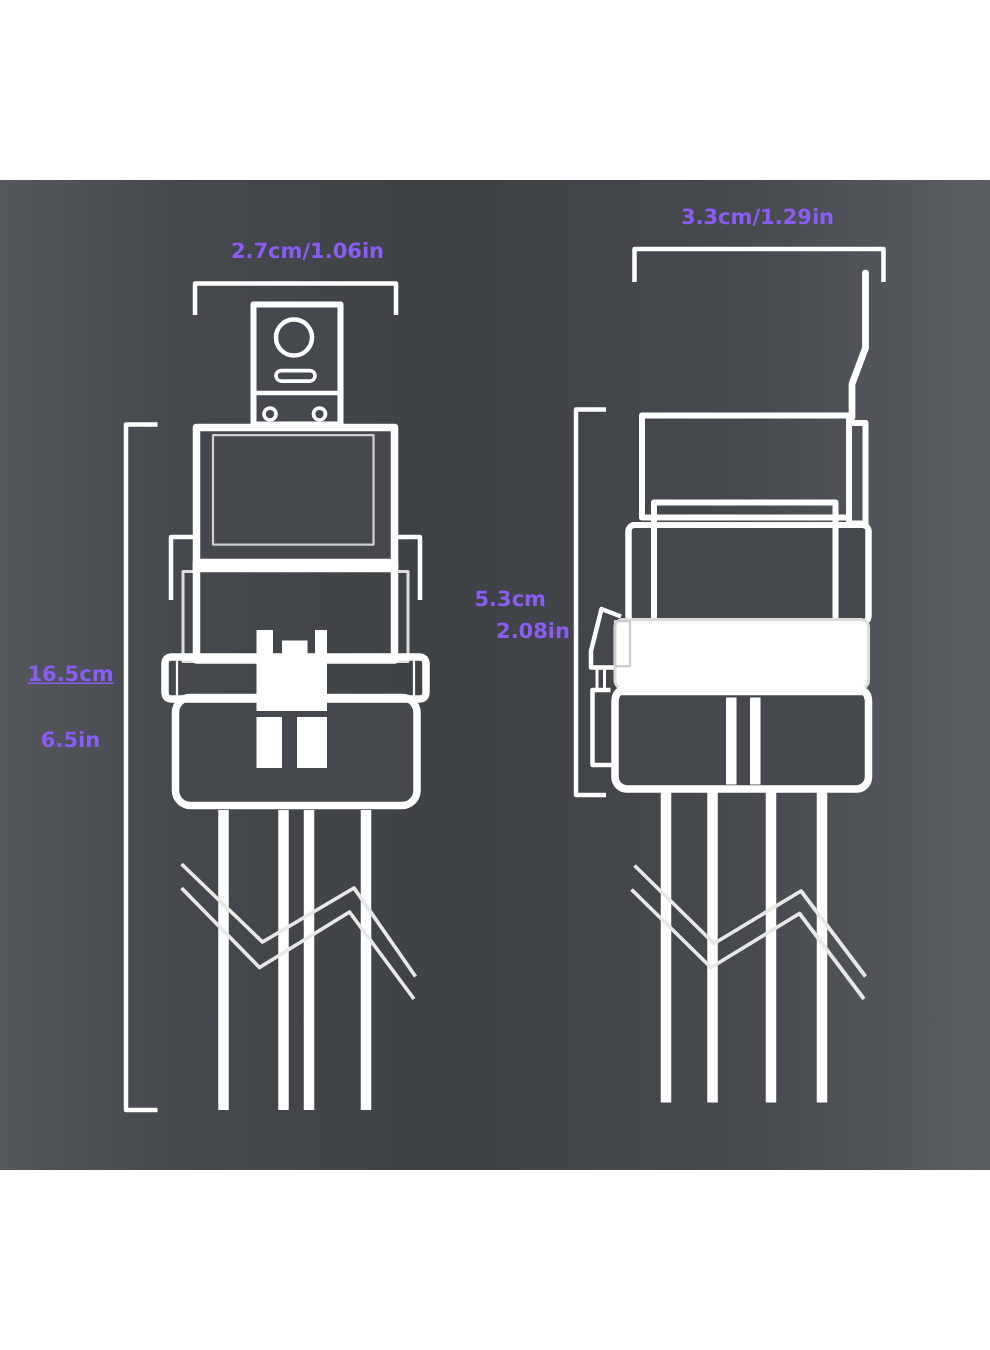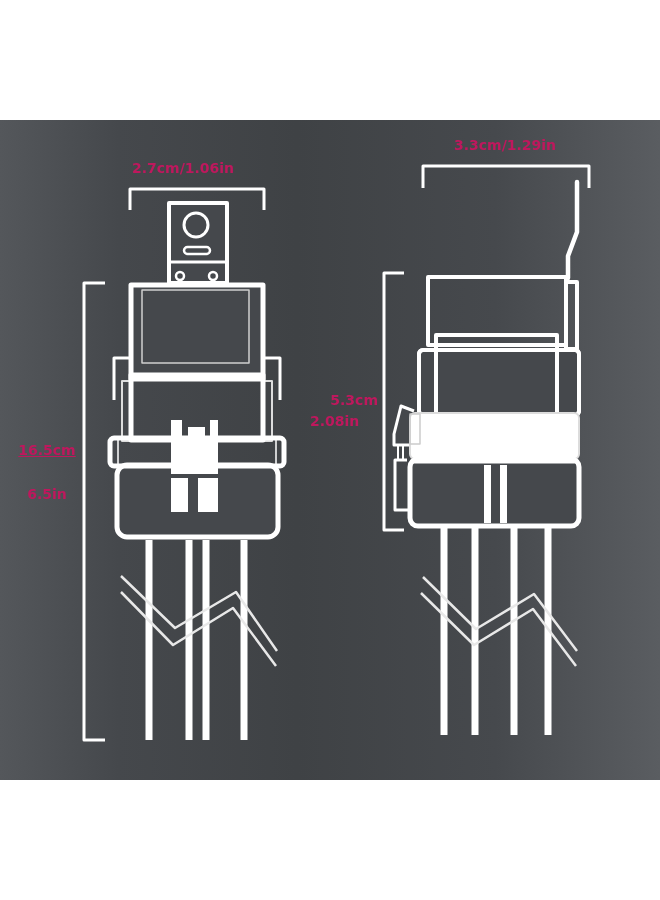"3.3cm/1.29in" .label { color: #be185d -> #8b5cf6 }
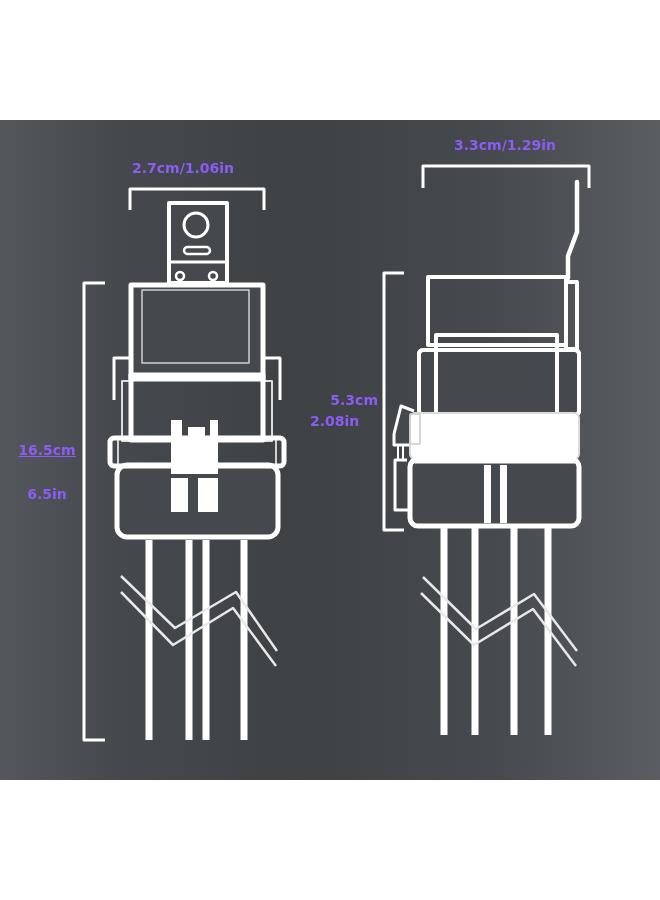"2.7cm/1.06in" div.label { left: 103px -> 125px }
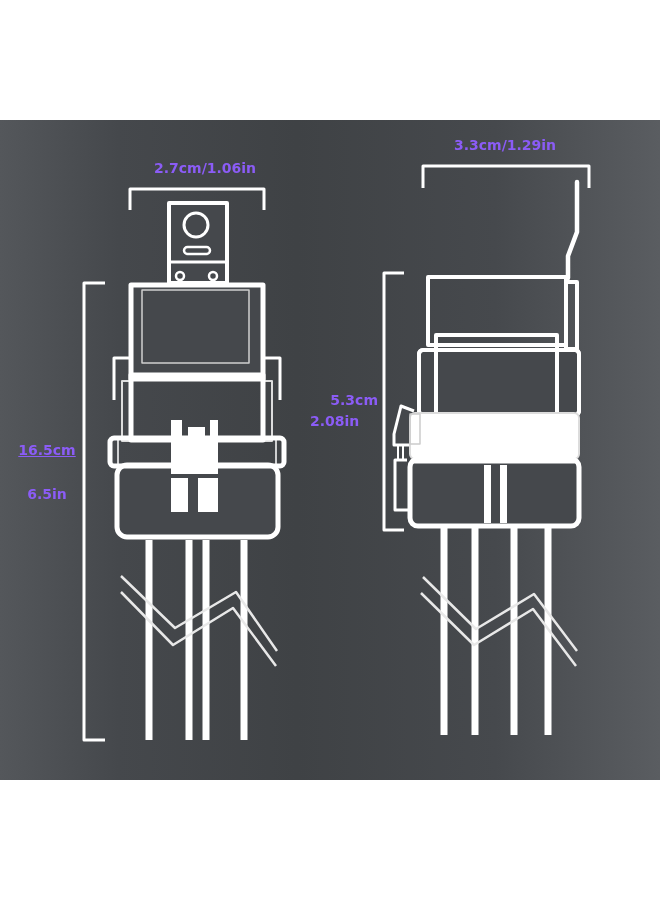"5.3cm" div.label { left: 318px -> 304px }
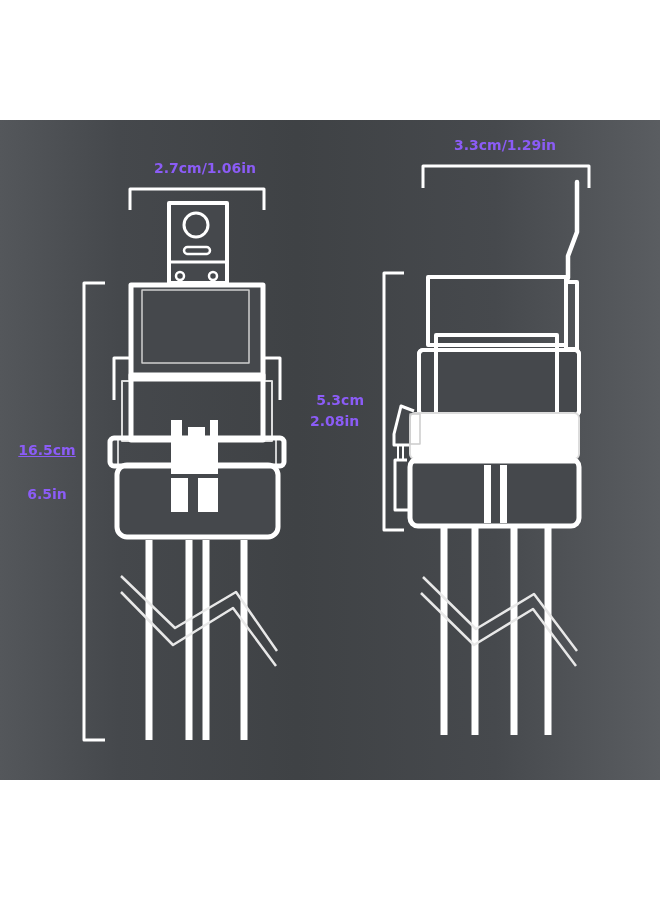"2.08in" div.label { text-align: left -> right }
